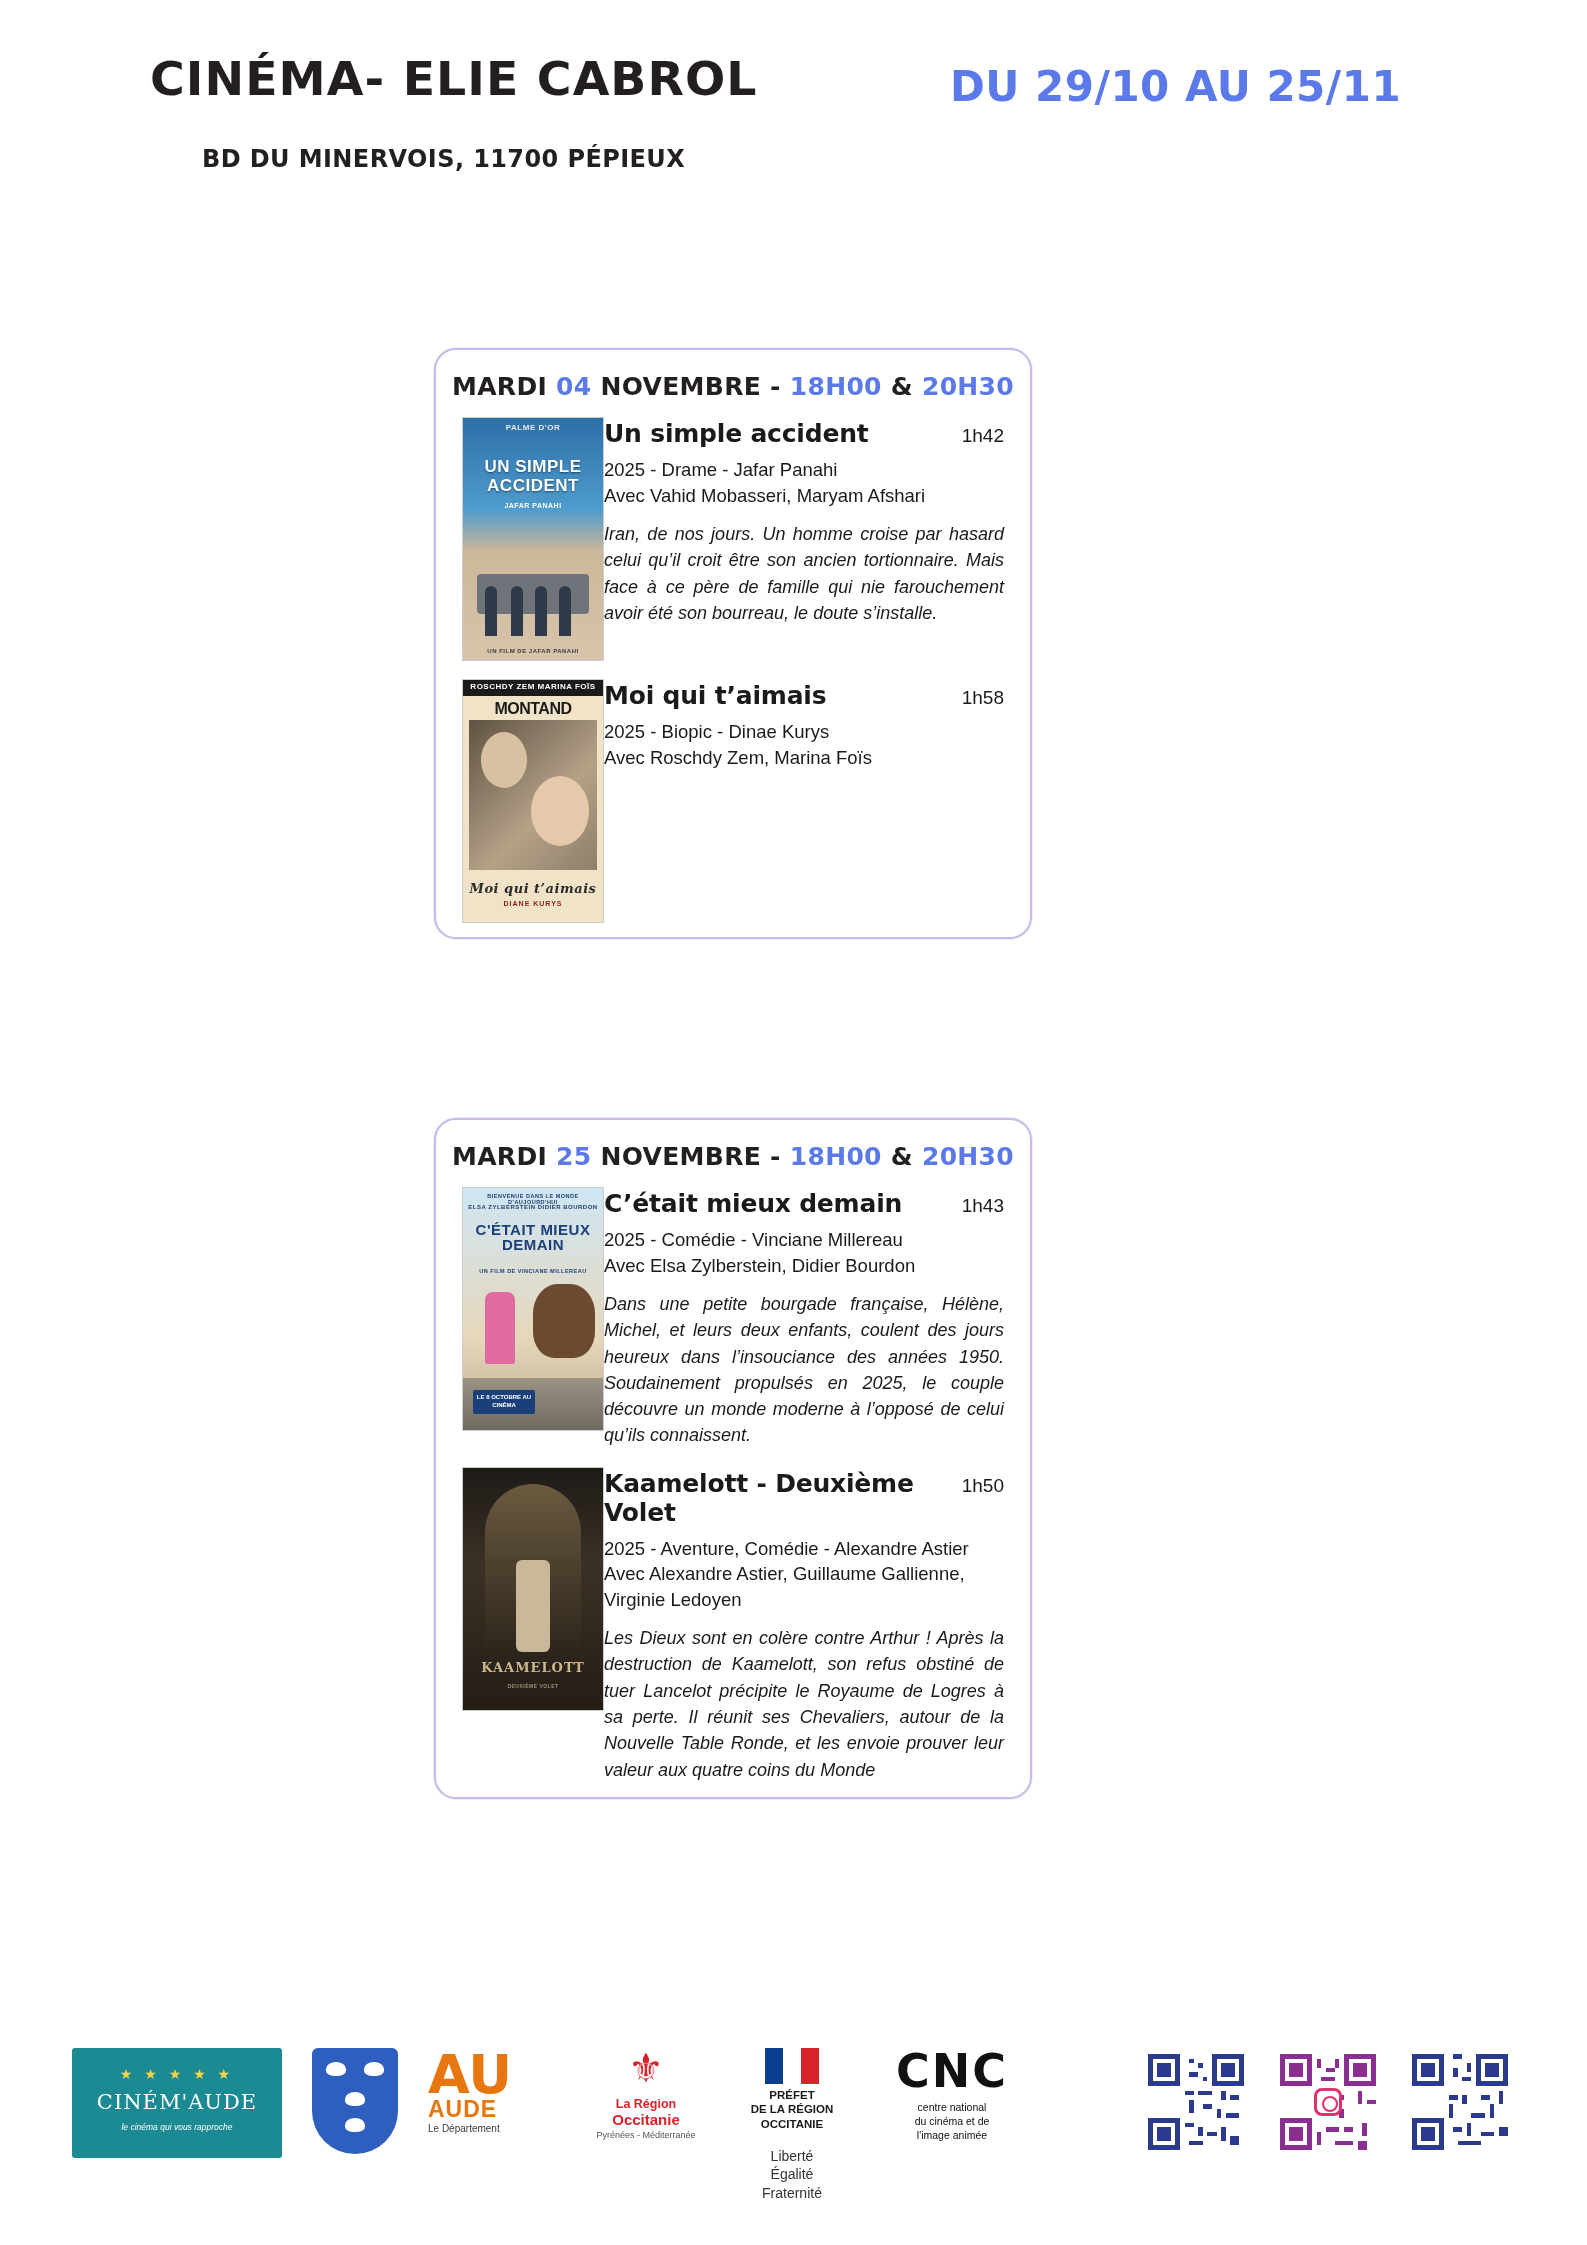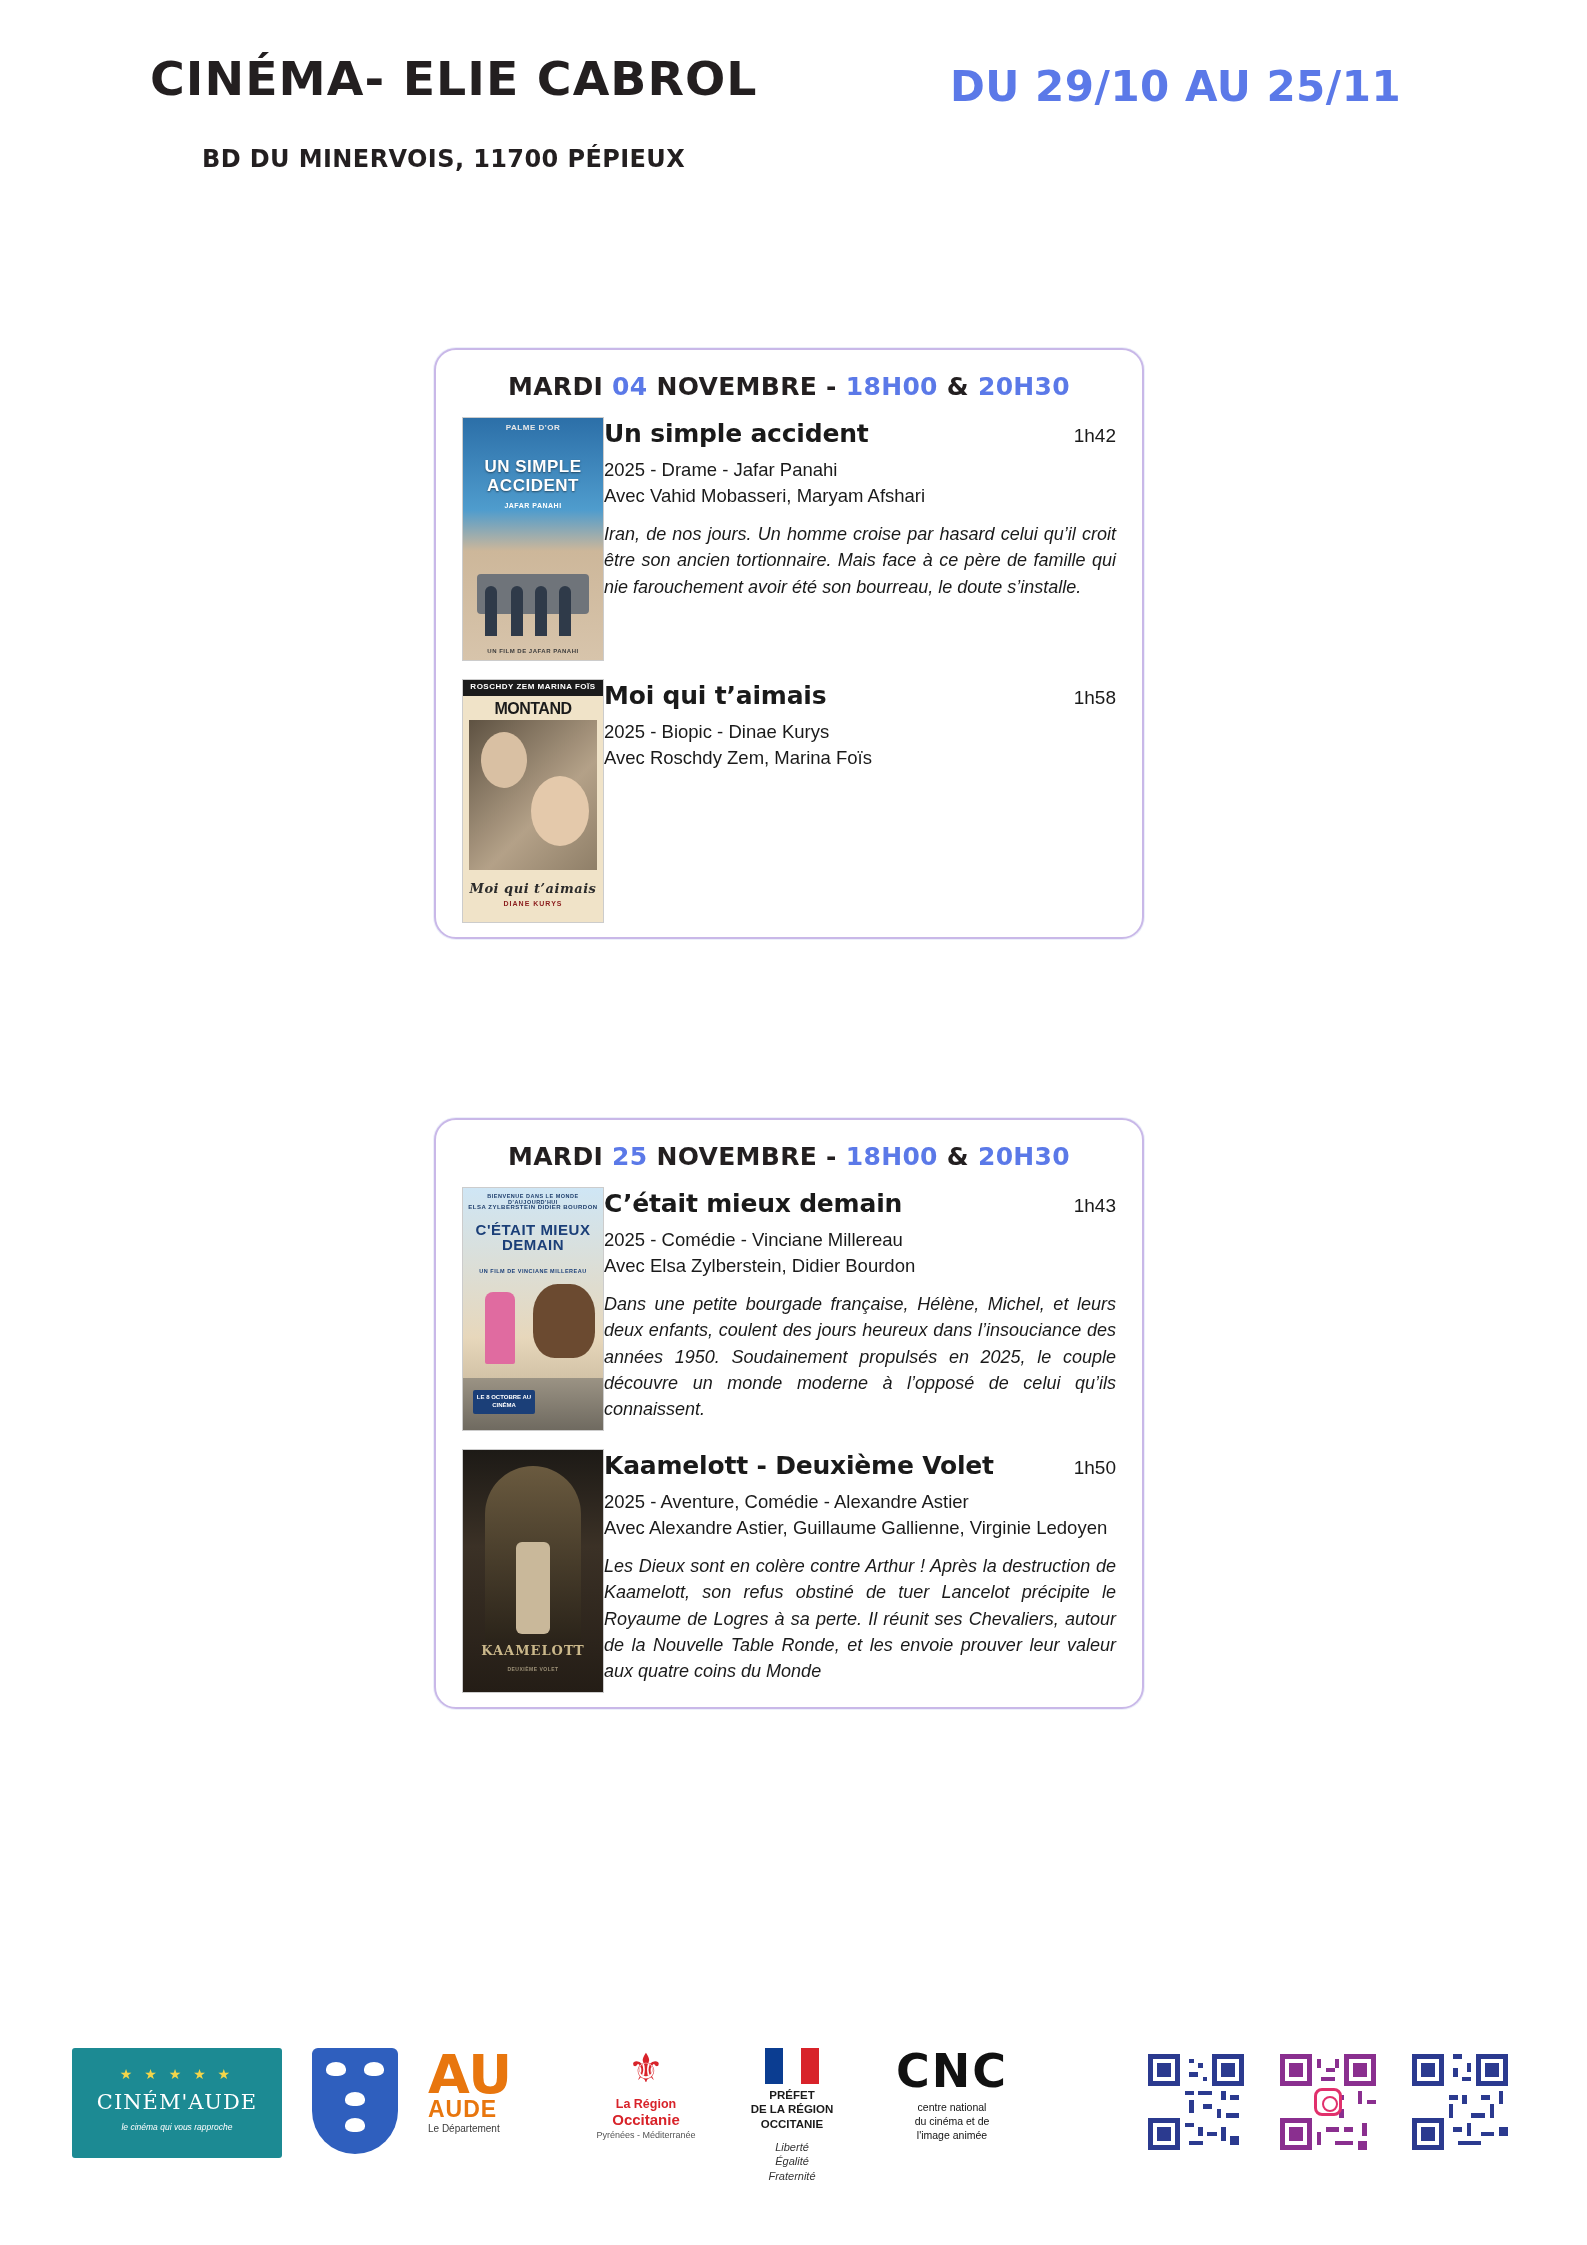"MARDI 04 NOVEMBRE - 18H00" .card { width: 710px -> 598px }
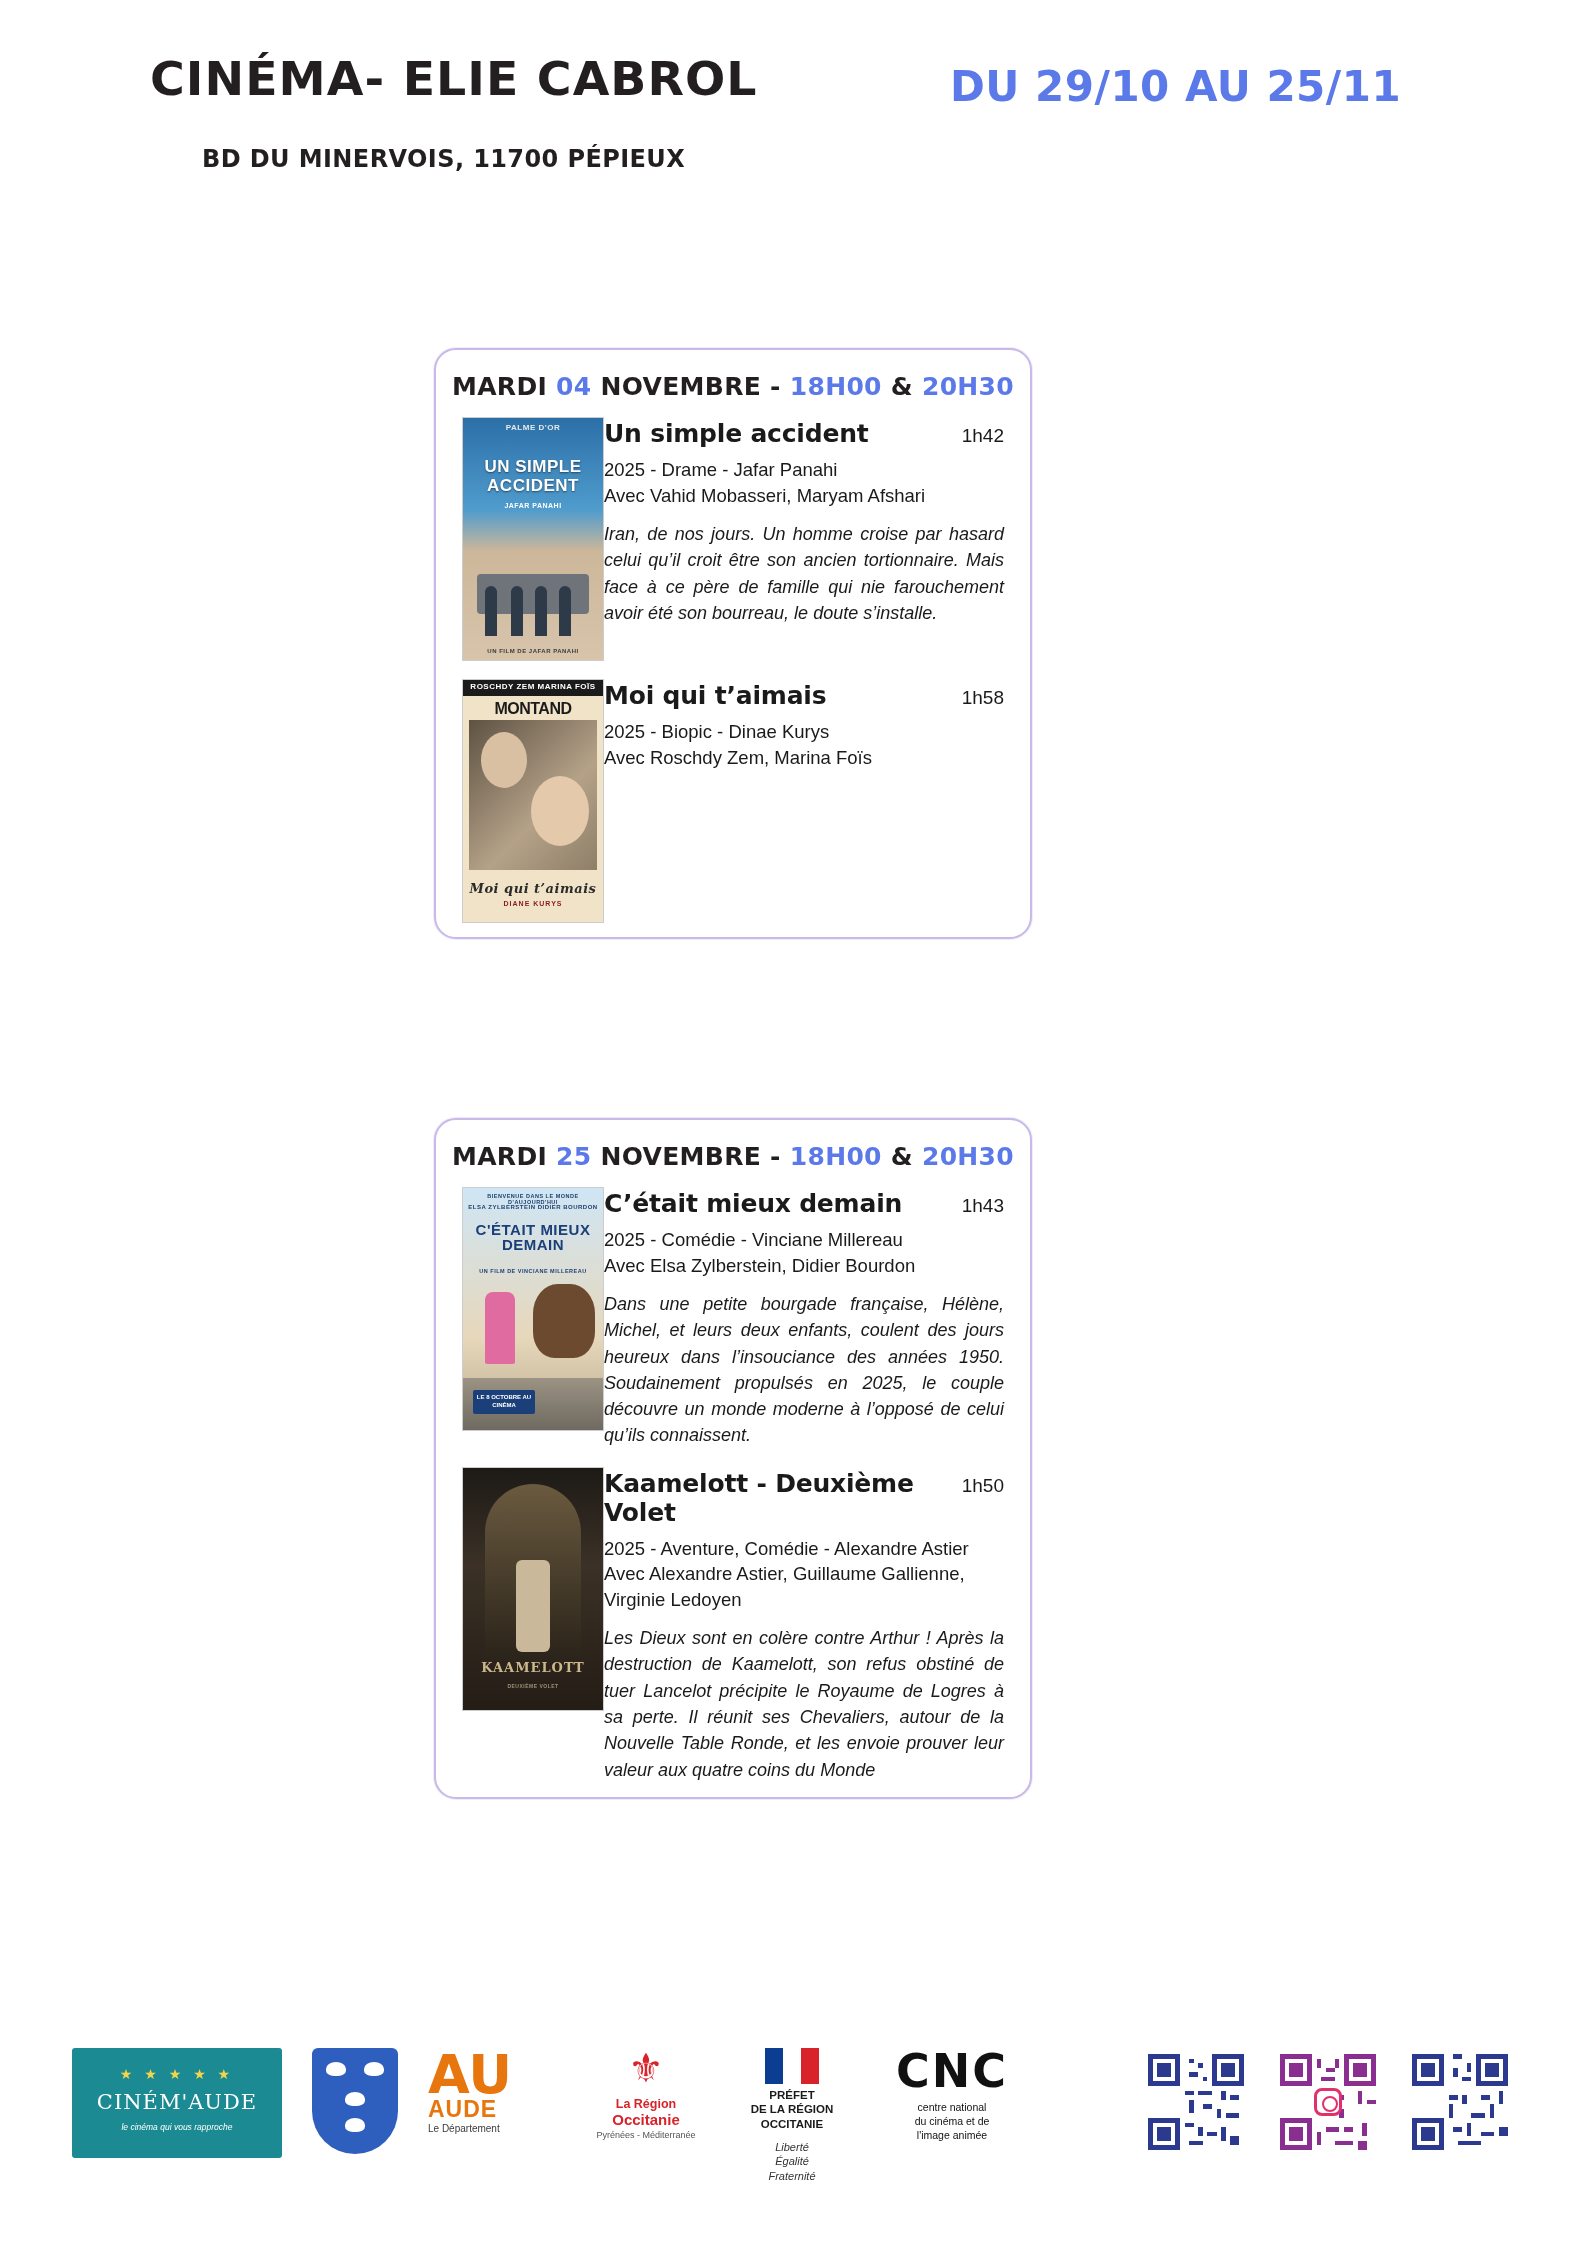"Liberté" .lg-pref .d { font-size: 11px -> 14px; font-style: italic -> none; margin-top: 9px -> 16px }
